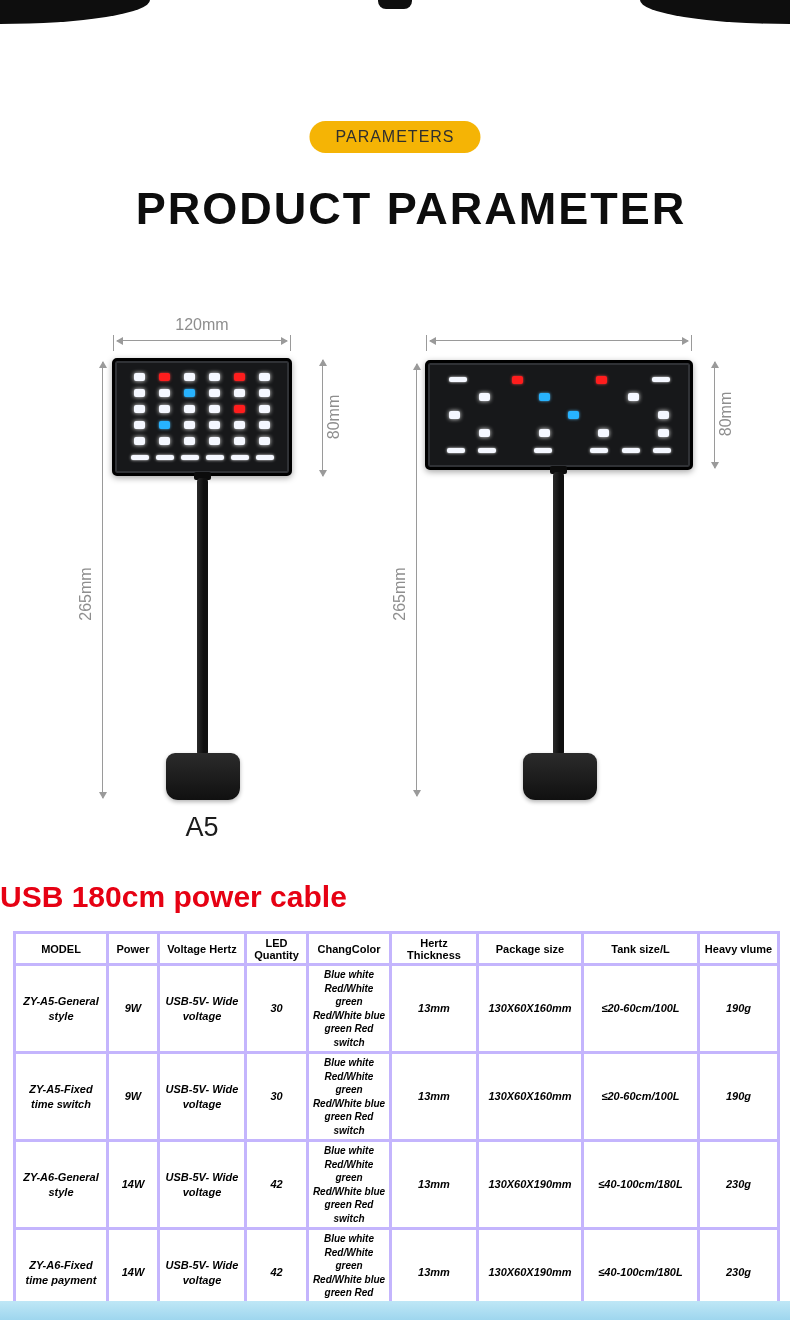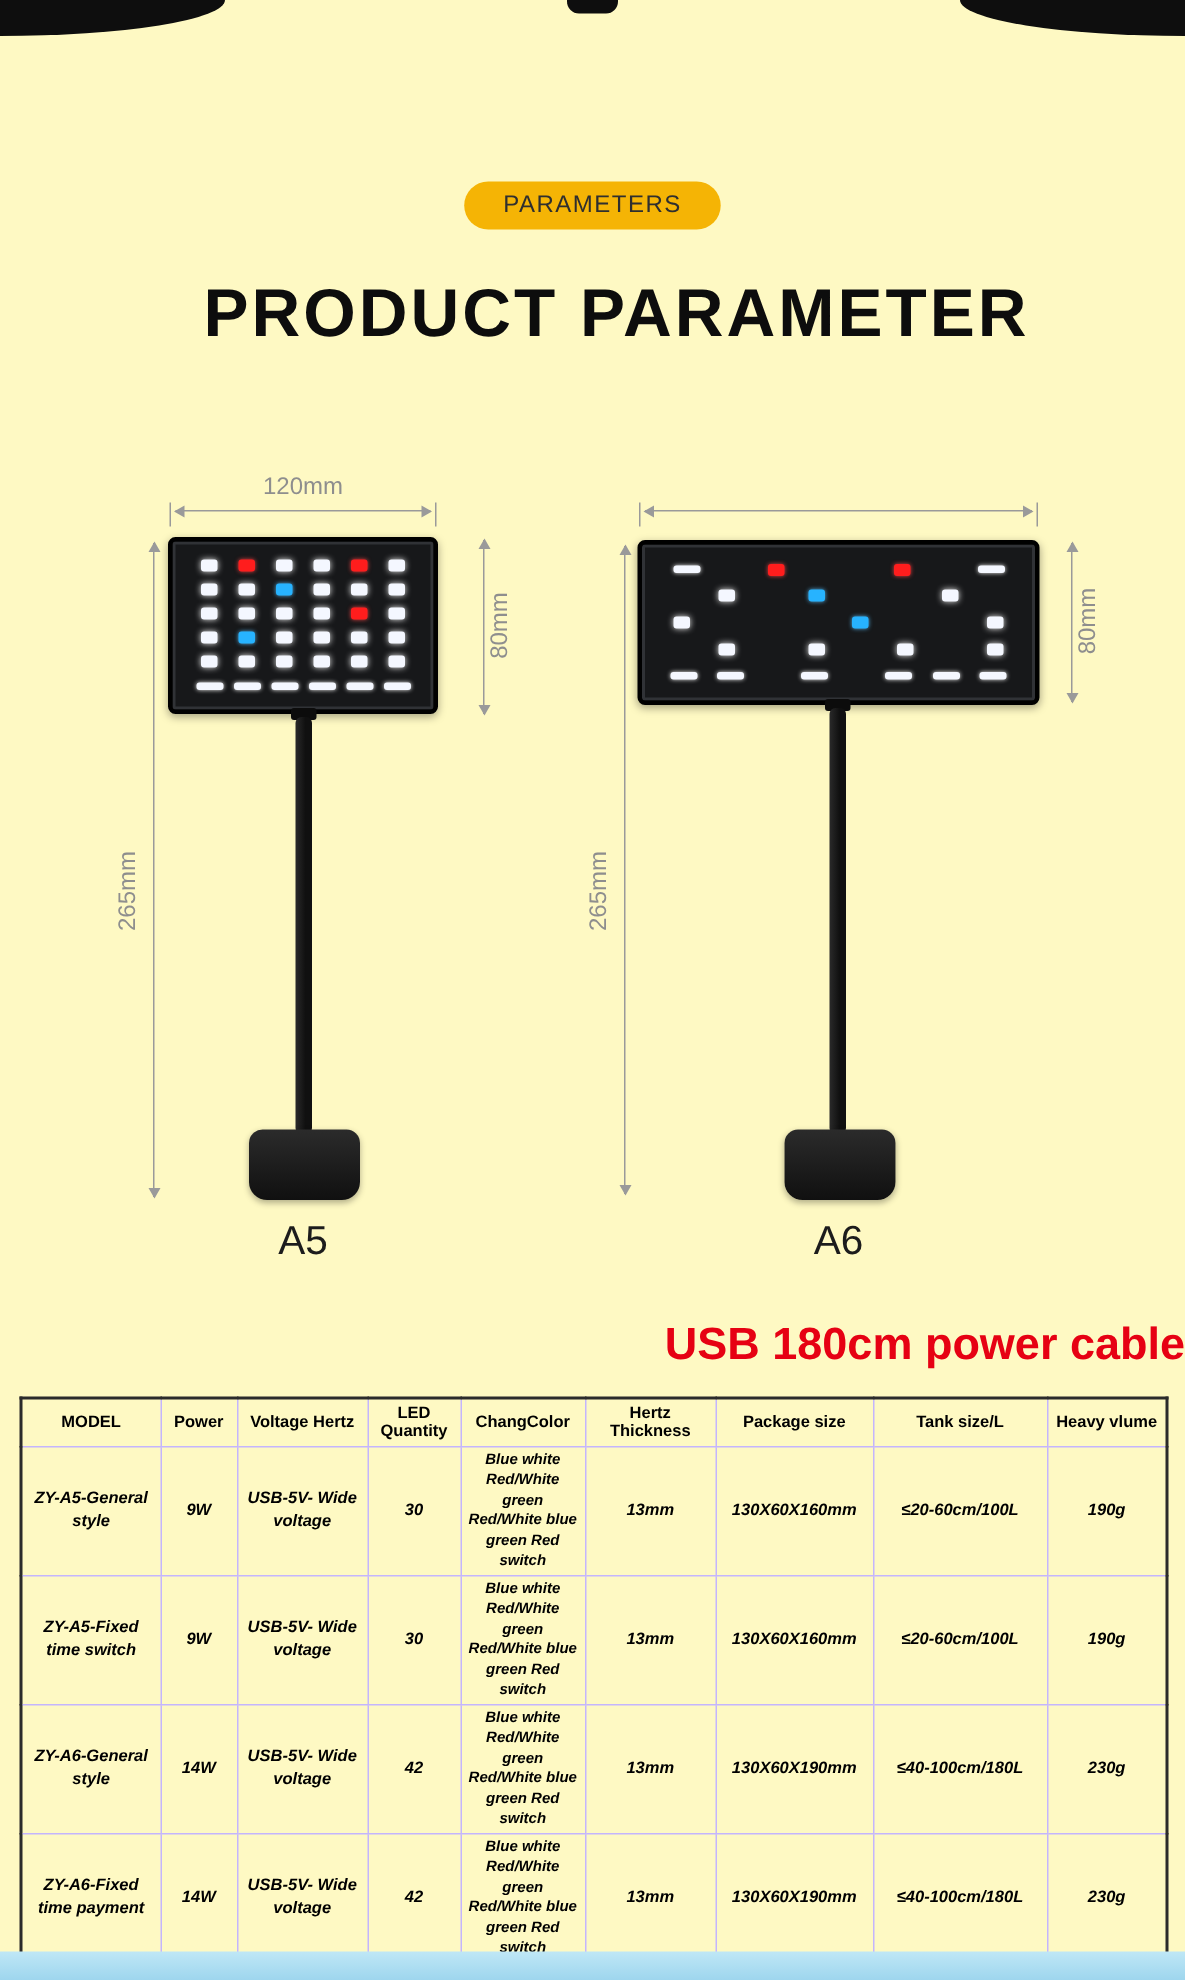"PARAMETERS" .stage { background: #fef9c3 -> #ffffff }
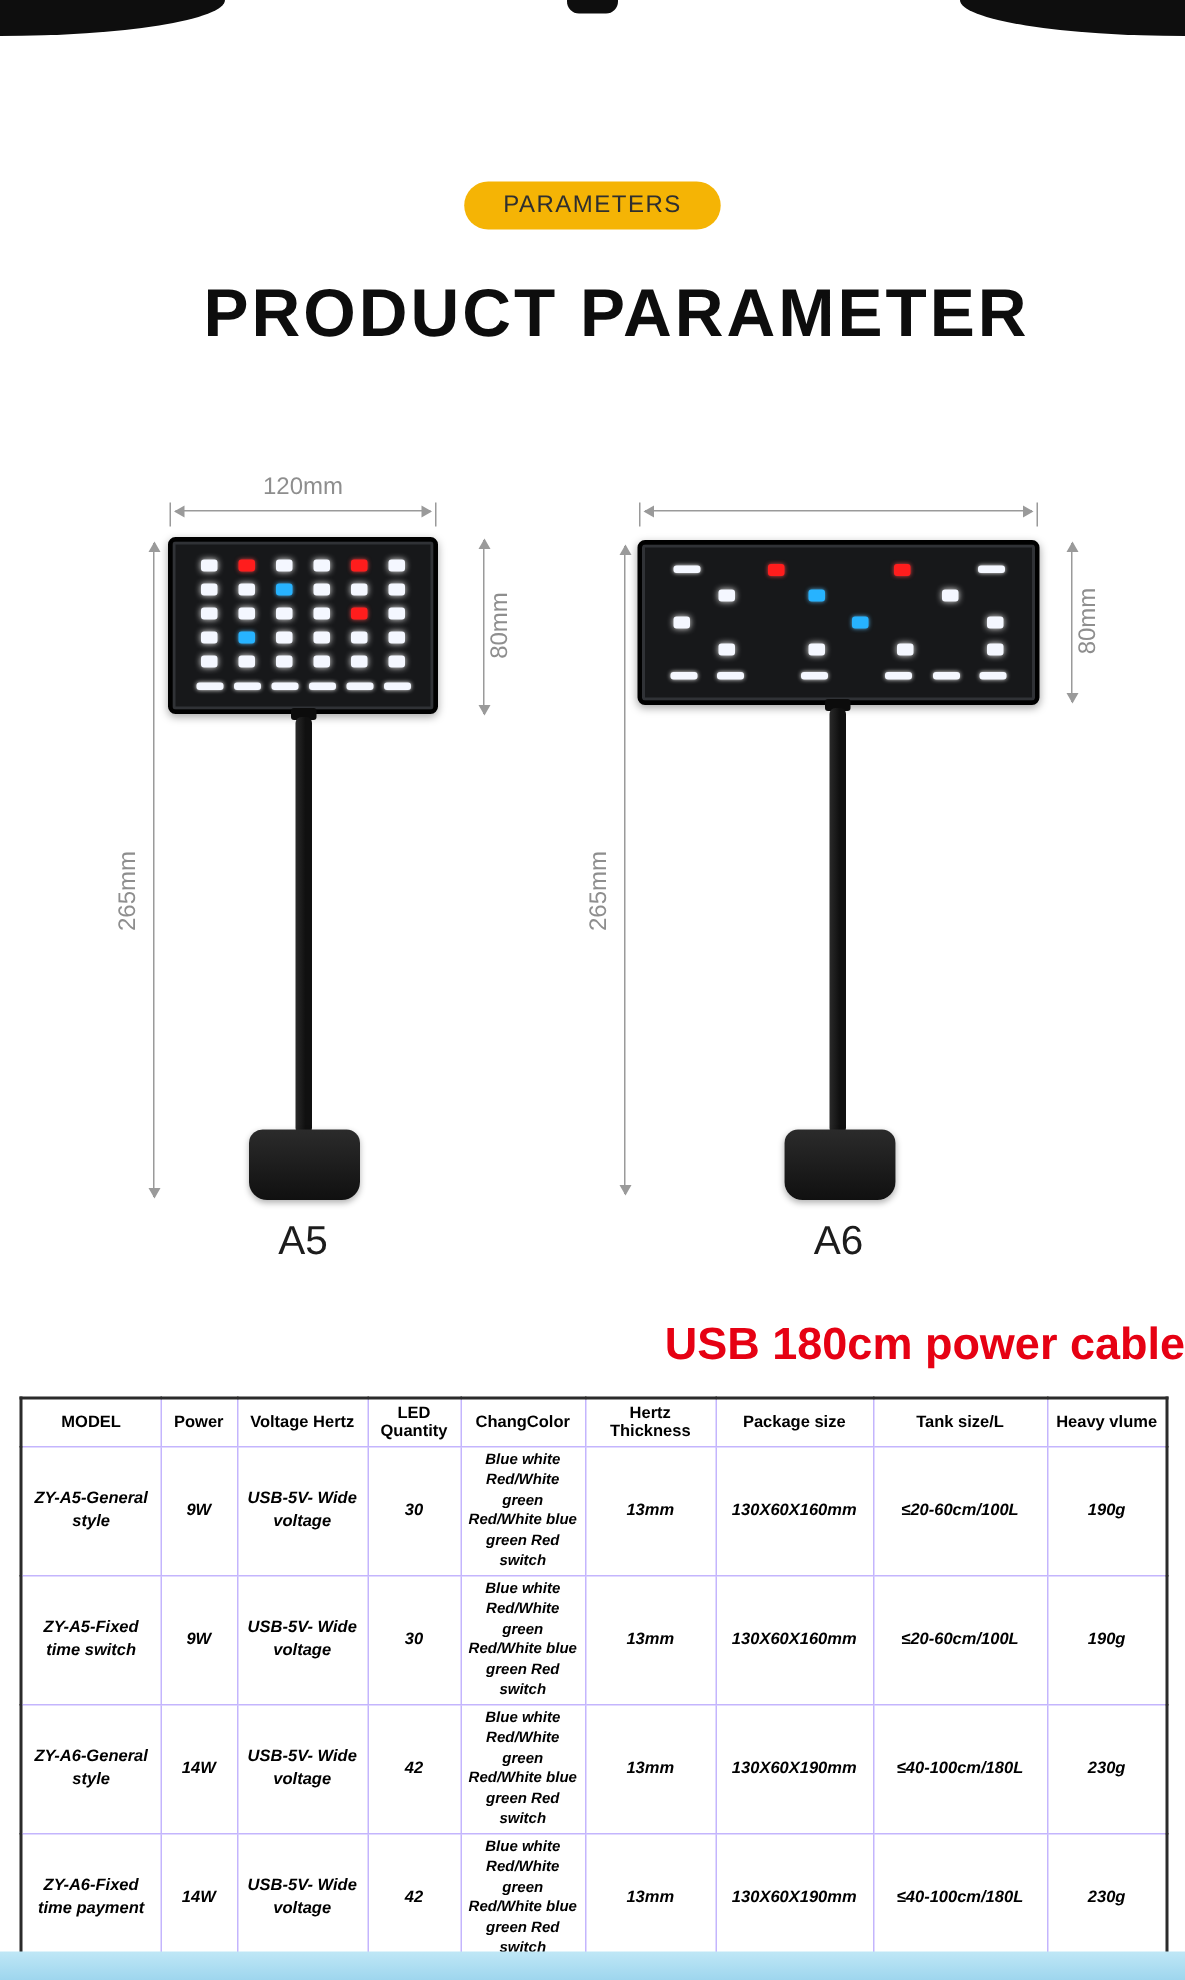"A6" div.lamp-name { html: <div>A6</div> -> none }
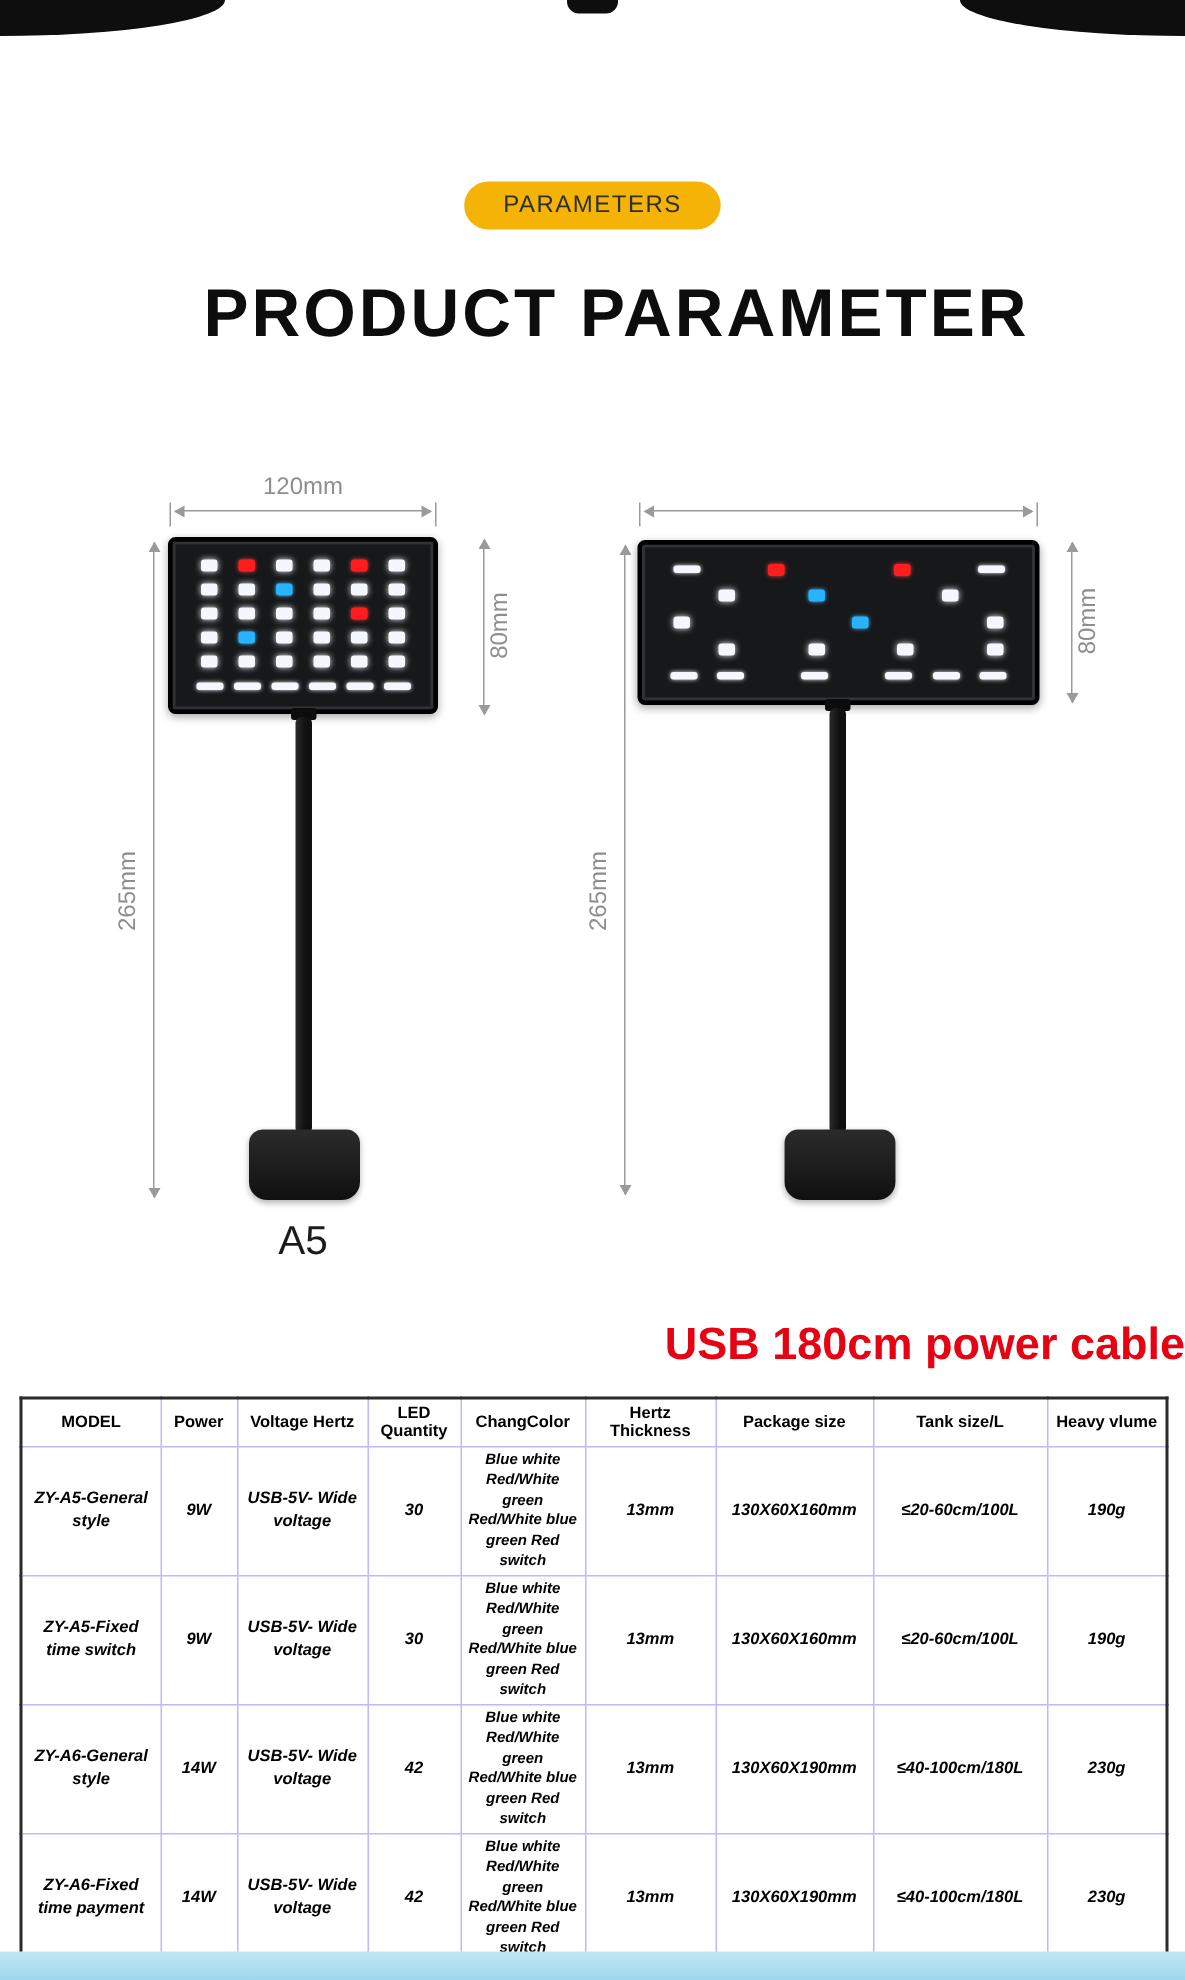"USB 180cm power cable" .subtitle { text-align: right -> left }
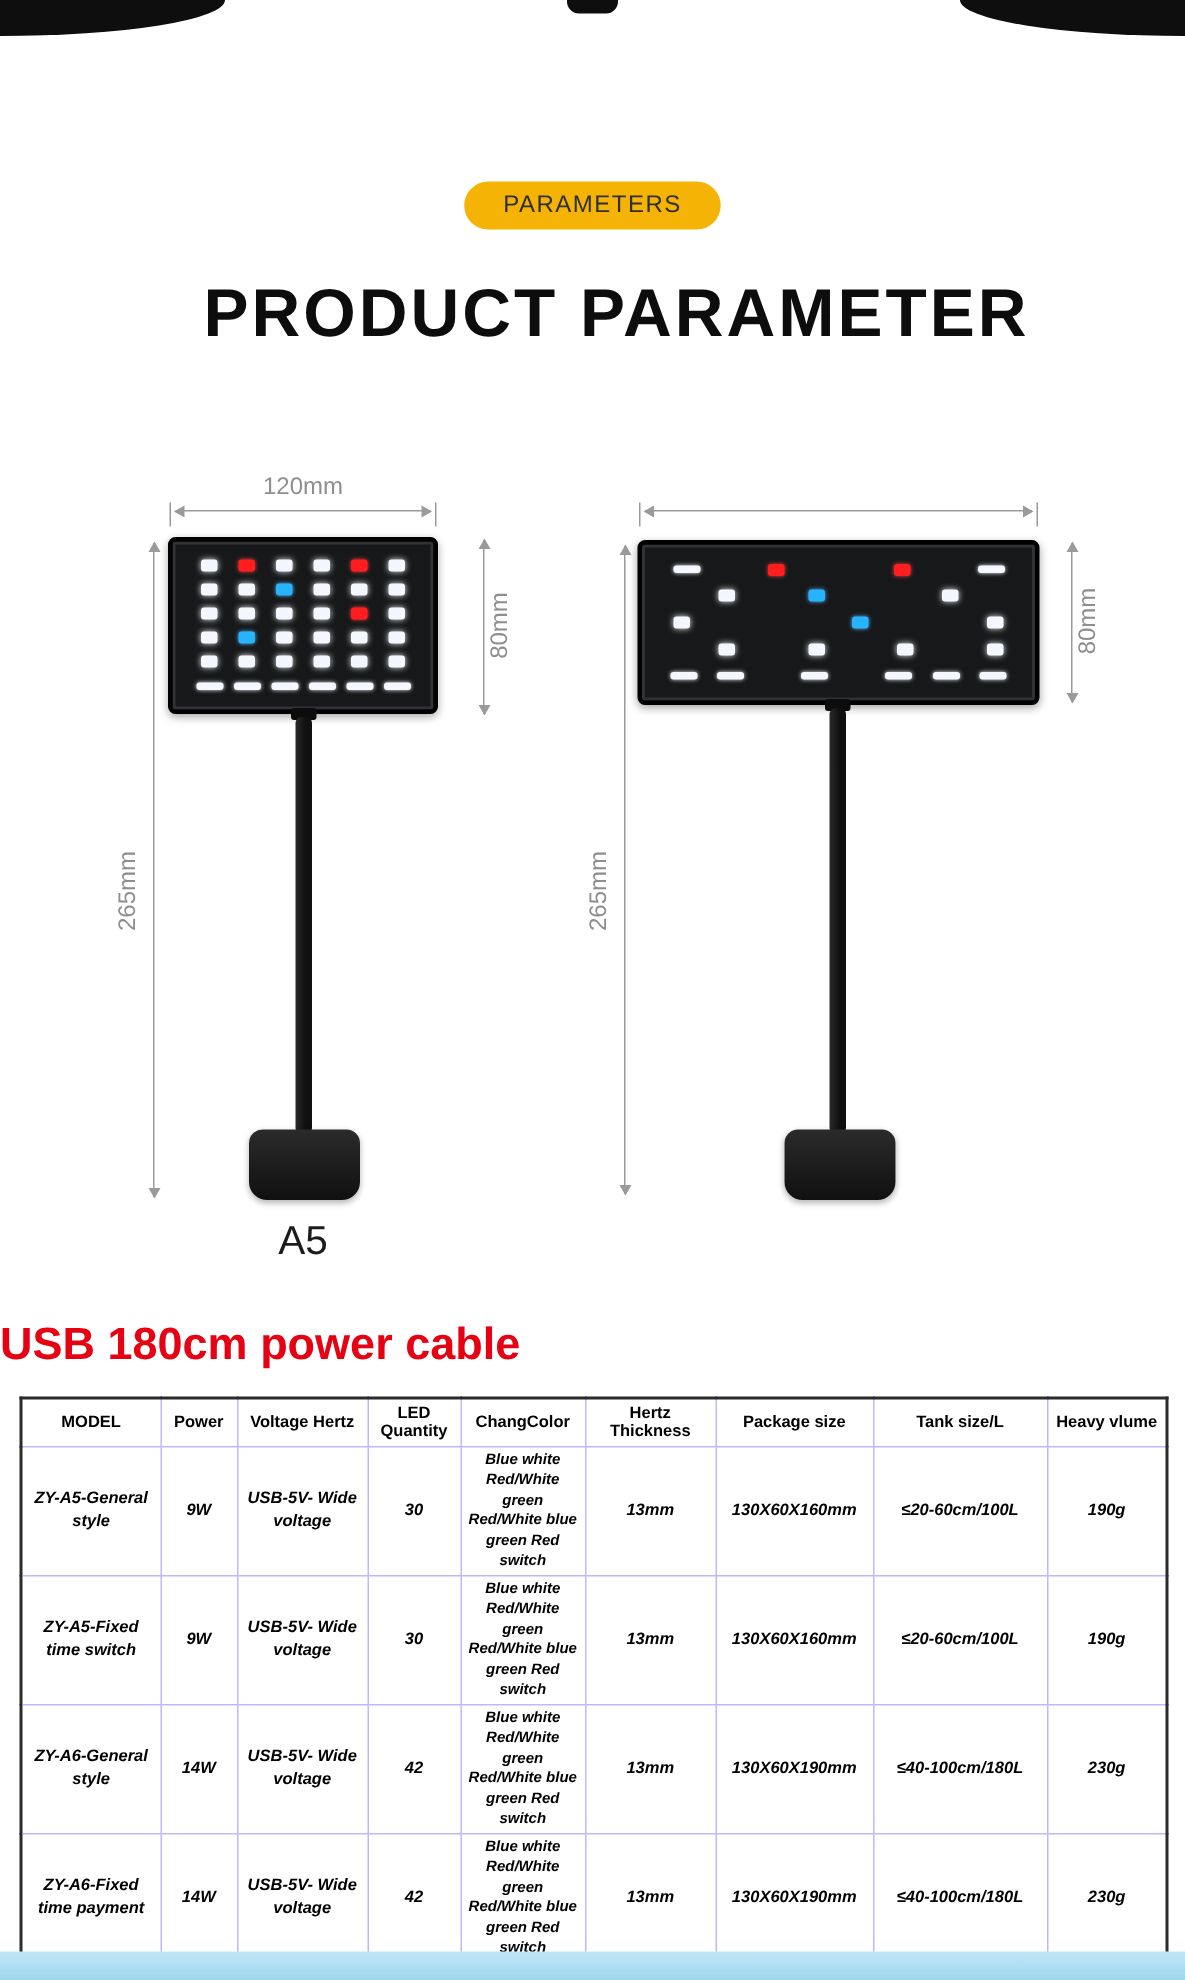"MODEL" .spec-table th, .spec-table td { border: 1px solid #c4b5fd -> 3px solid #c4b5fd }
